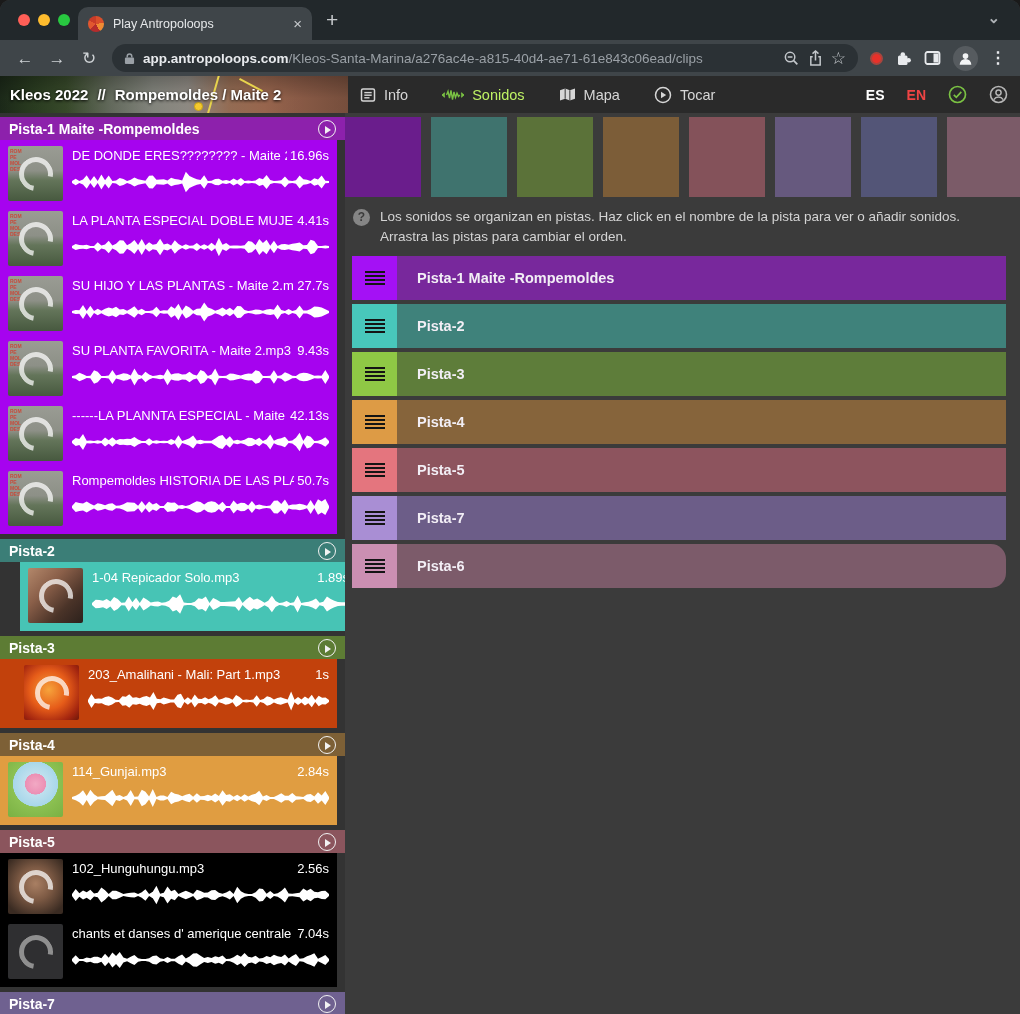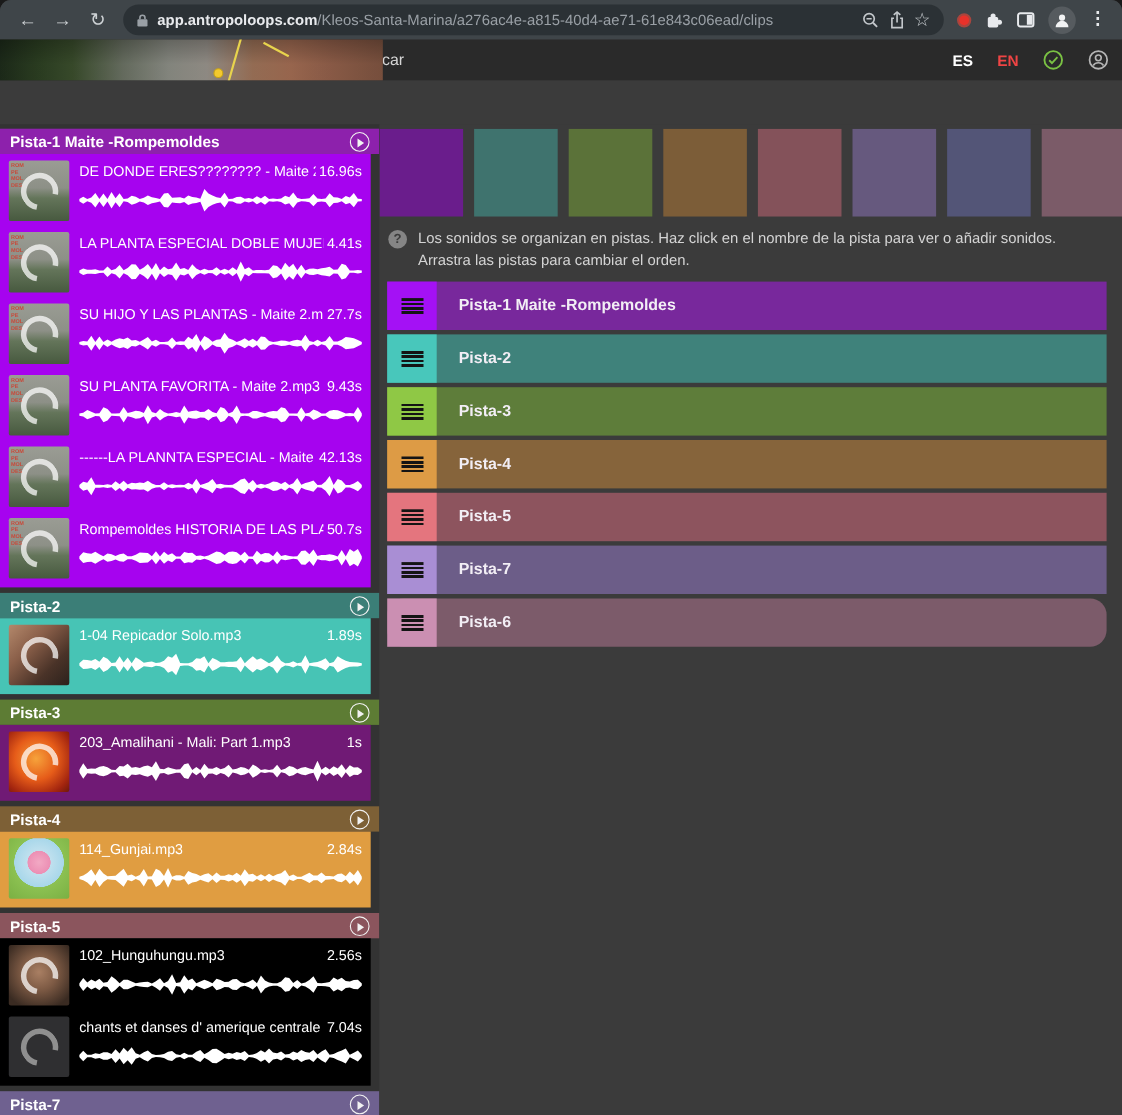"Play Antropoloops" div.tabstrip { html: none -> <div> <div> <span></span> <span></span> <span></span> </div> <div> <span></span> <span>Play Antropoloops</span> <span>×</span> </div> <span>+</span> <span>⌄</span> </div> }
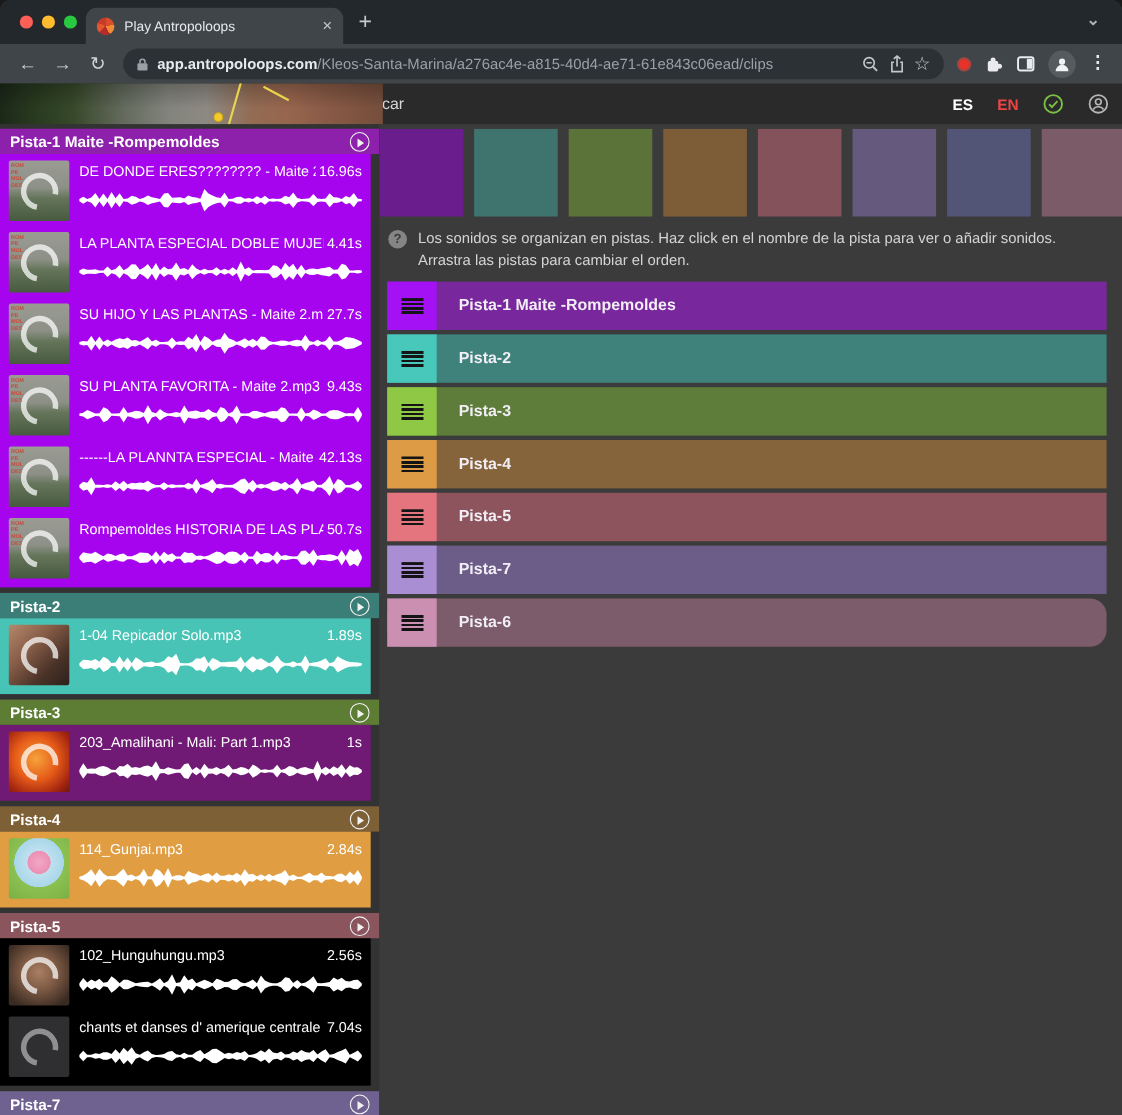"Kleos 2022" div.breadcrumb { html: none -> <div> <span>Kleos 2022</span> <span>//</span> <span>Rompemoldes / Maite 2</span> </div> }
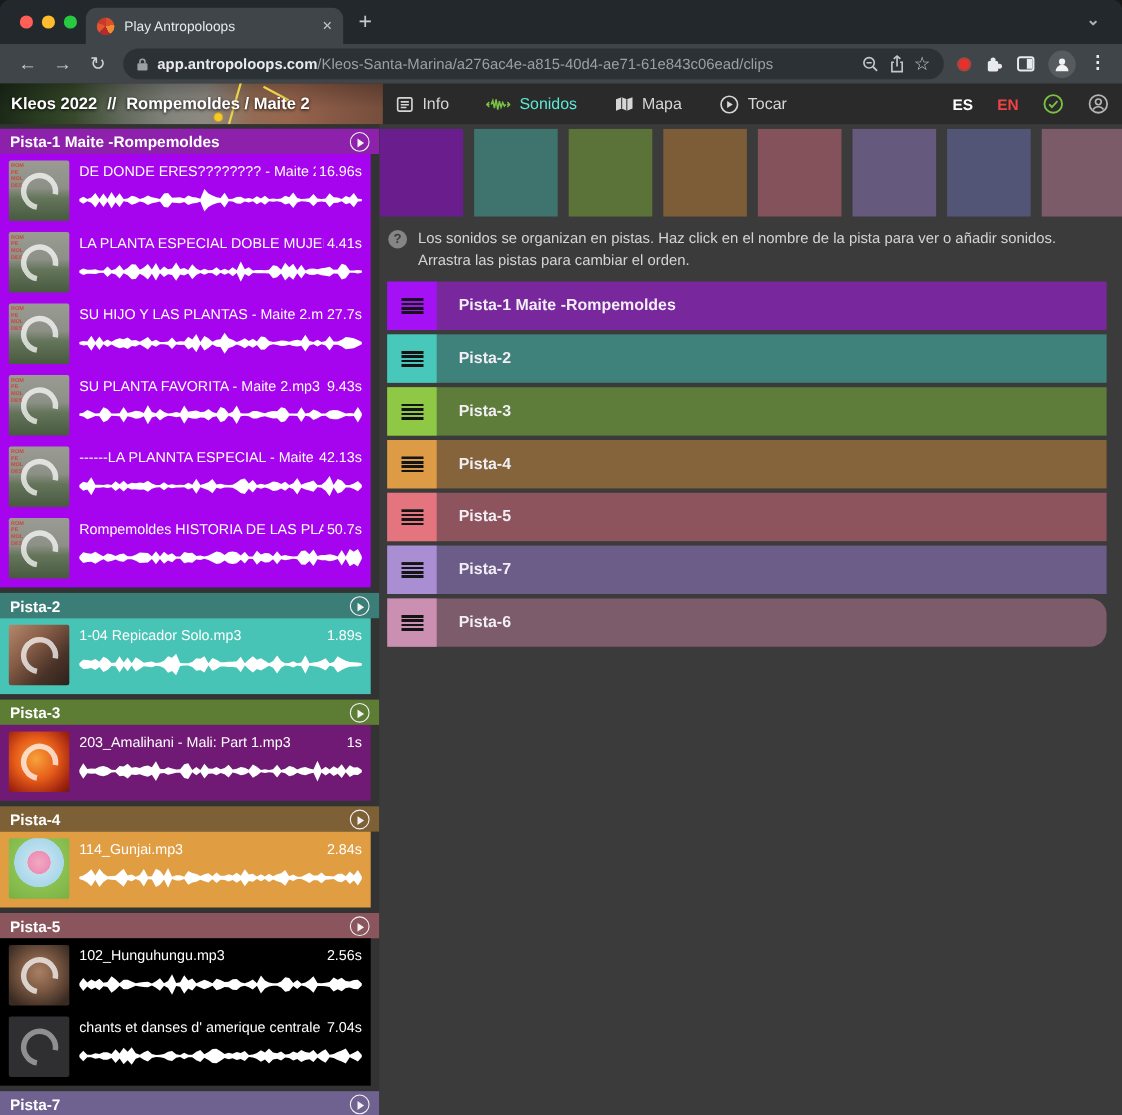"Sonidos" .nav-item.active { color: #5eead4 -> #bef264 }
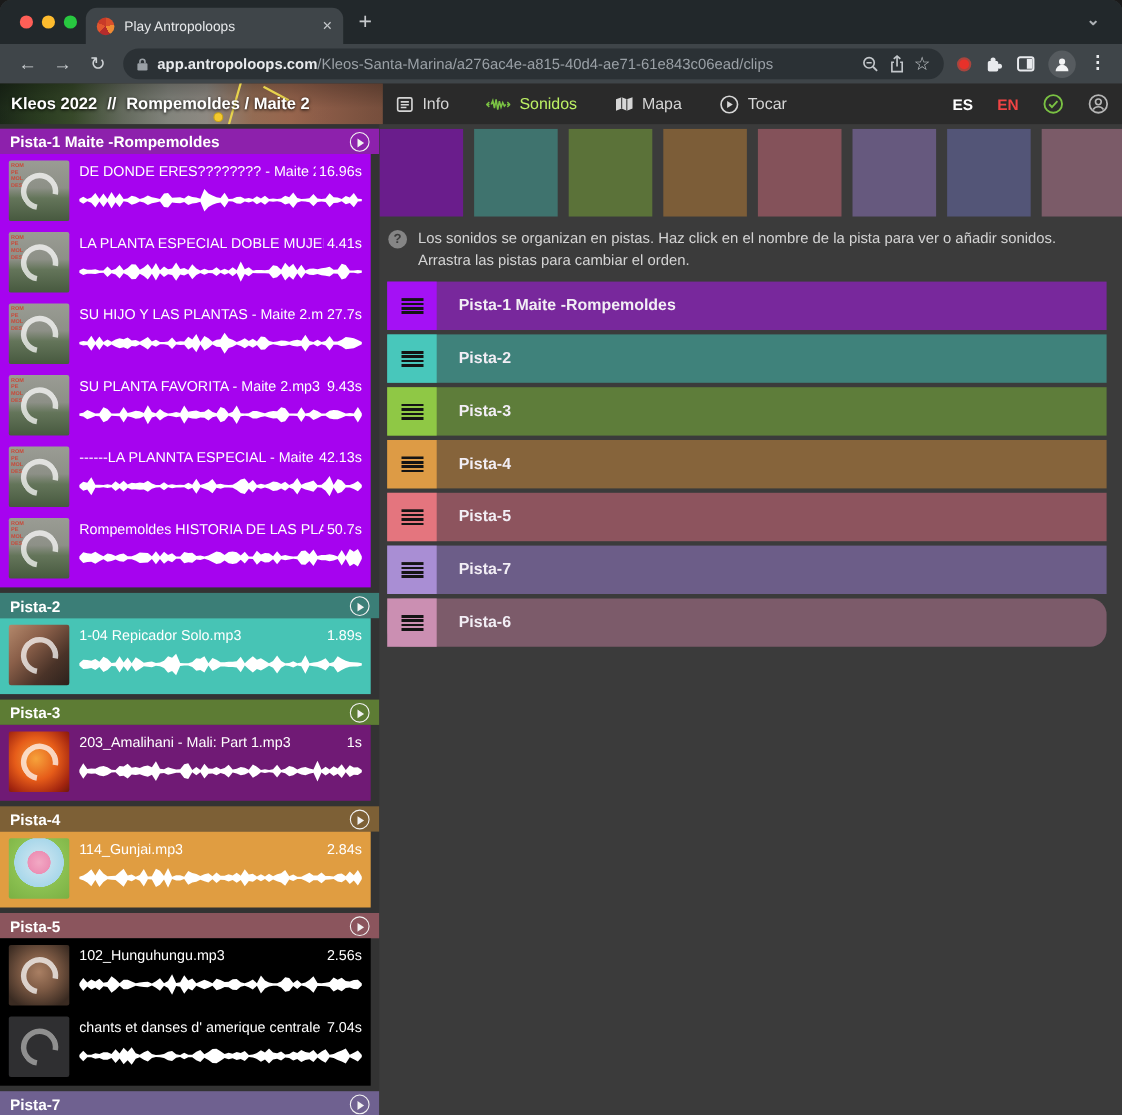"1-04 Repicador Solo.mp3" div.ts-clips { margin-left: none -> 20px }
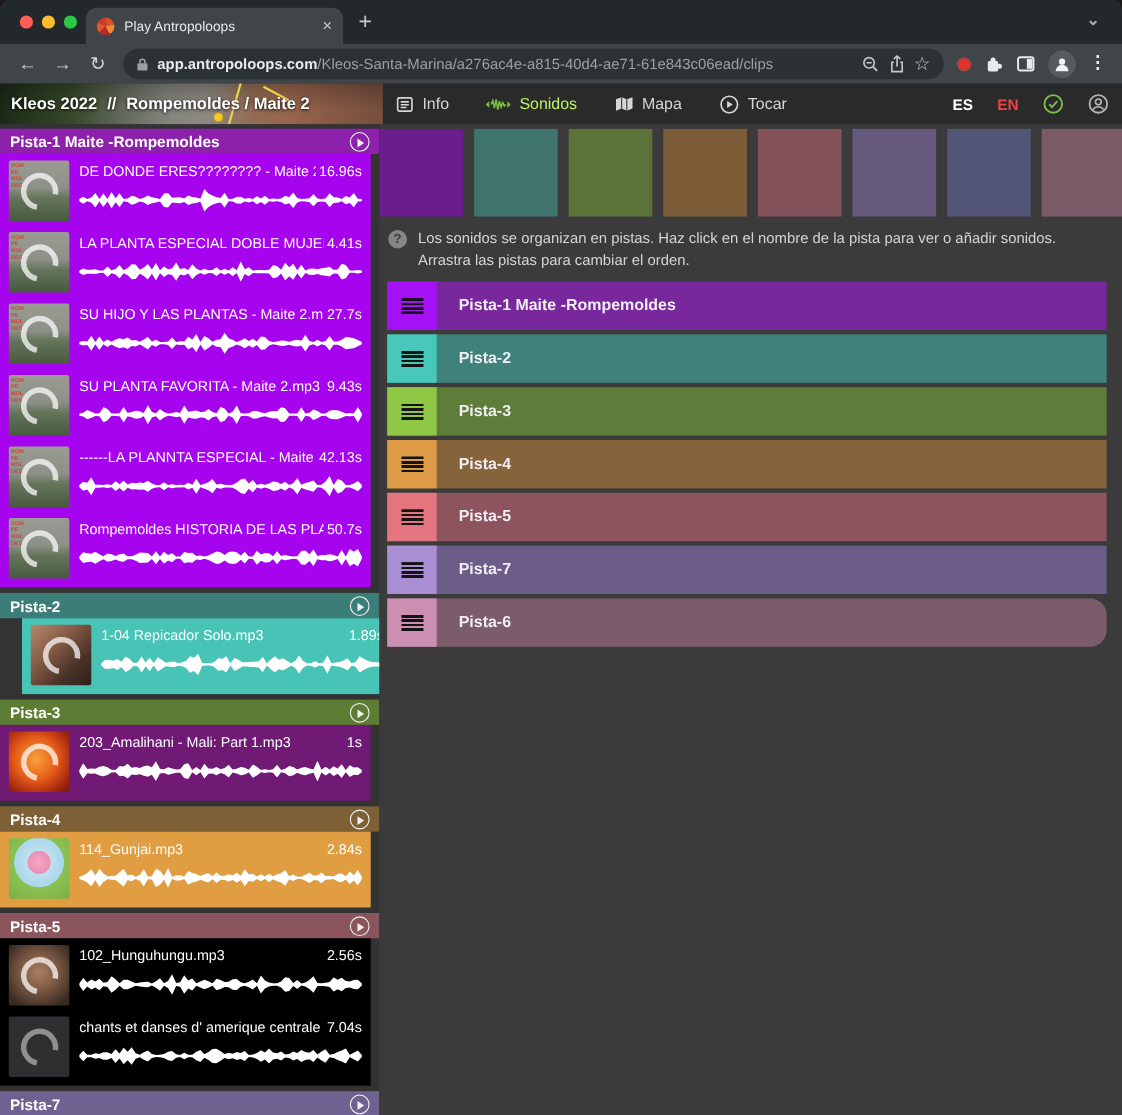"203_Amalihani - Mali: Part 1.mp3" div.ts-clips { background: #701a75 -> #c2410c; padding-left: none -> 16px }
